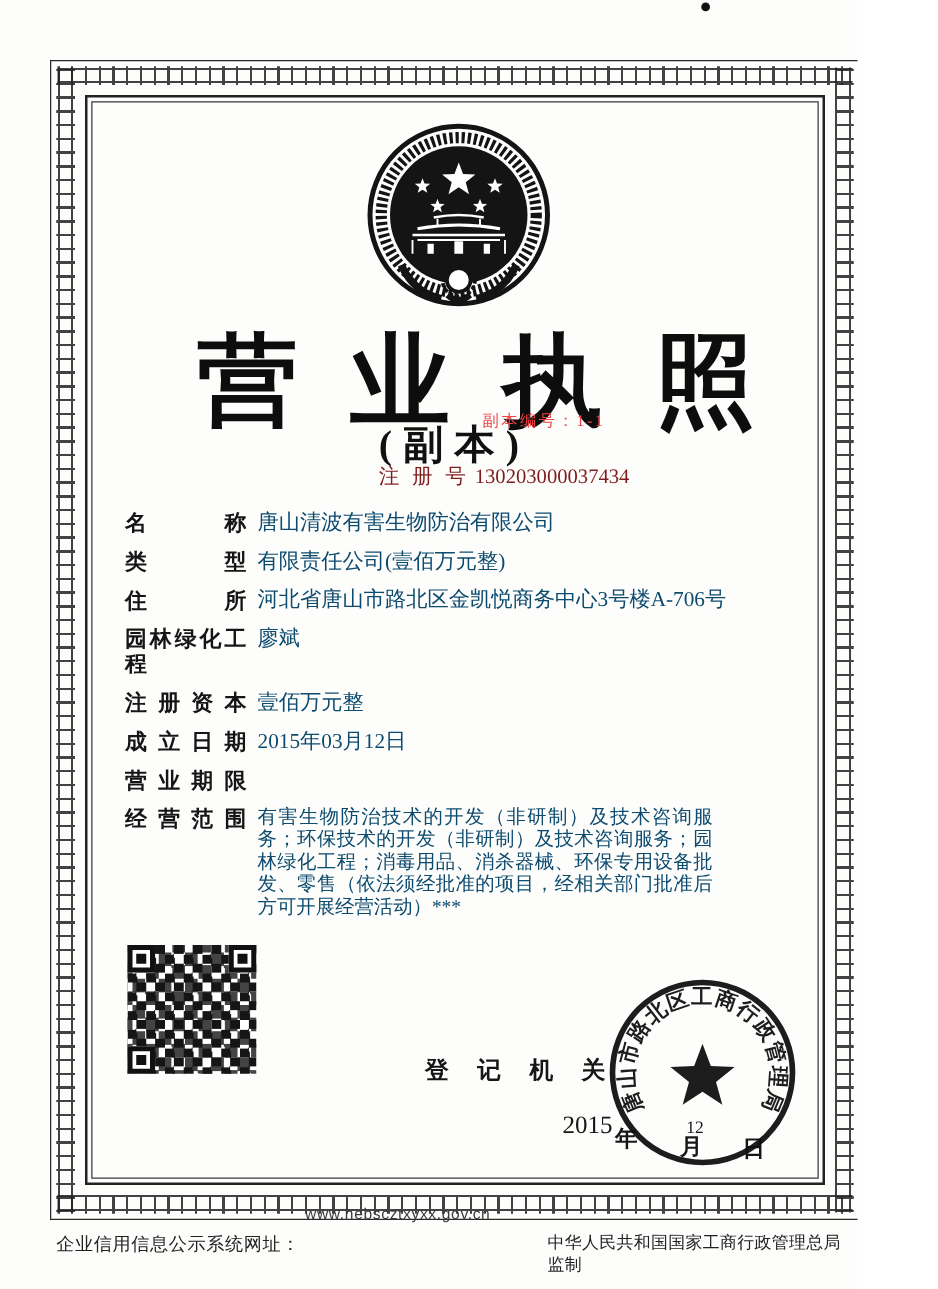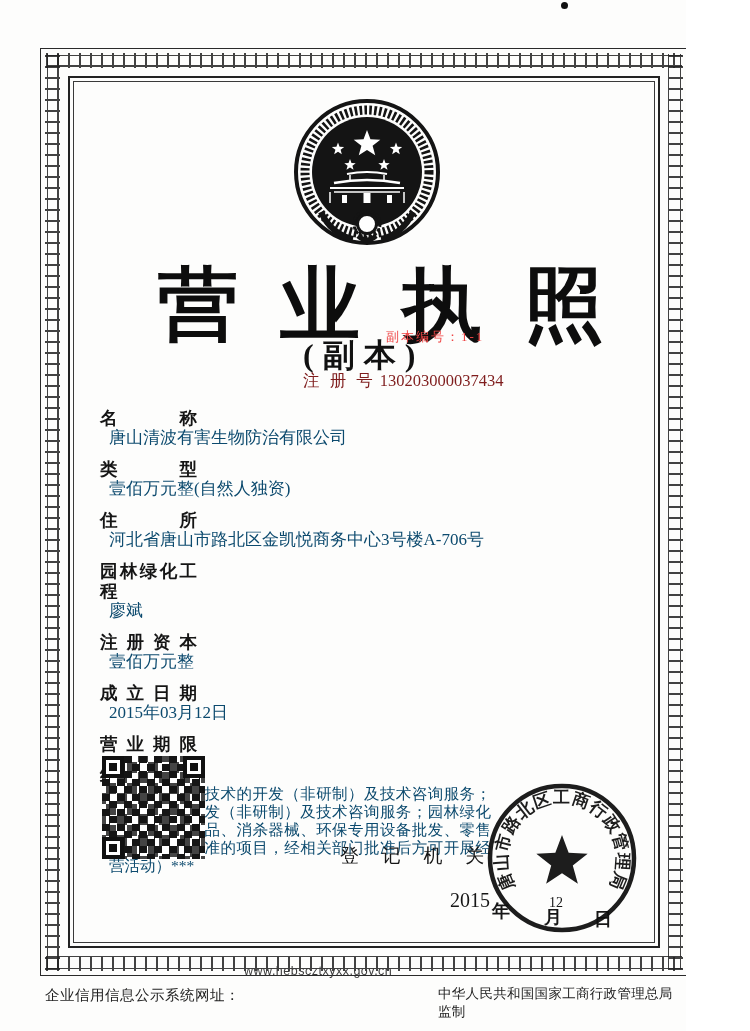"名称" .row { flex-direction: column -> none }
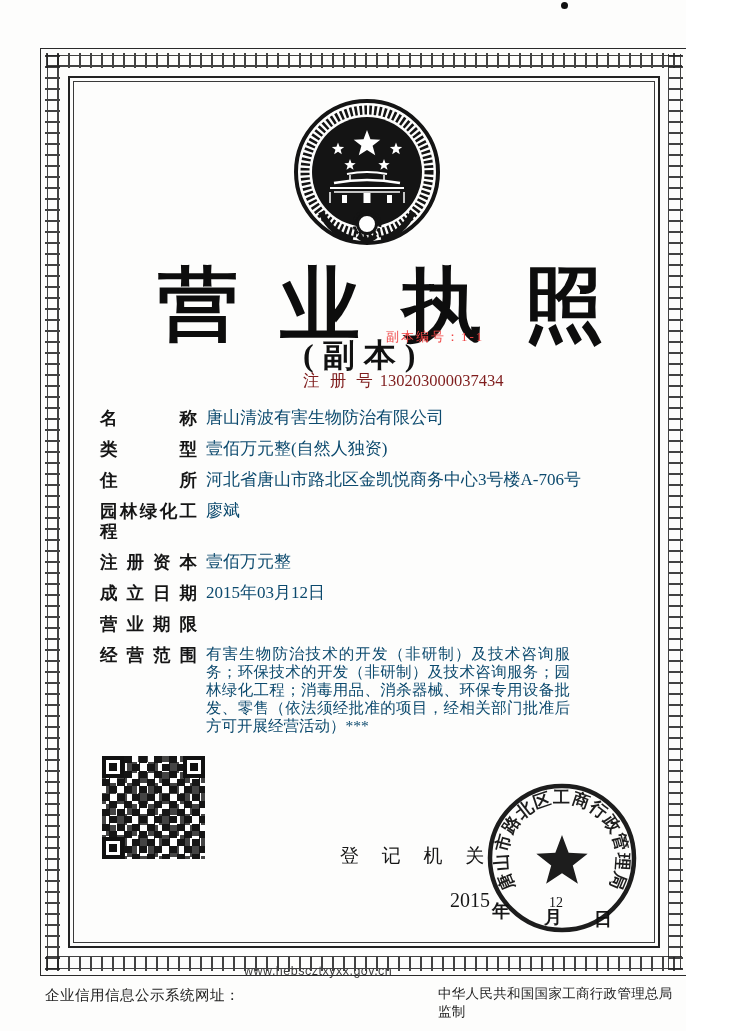"壹佰万元整(自然人独资)" span.fvalue { text: 壹佰万元整(自然人独资 -> 有限责任公司(壹佰万元整 }
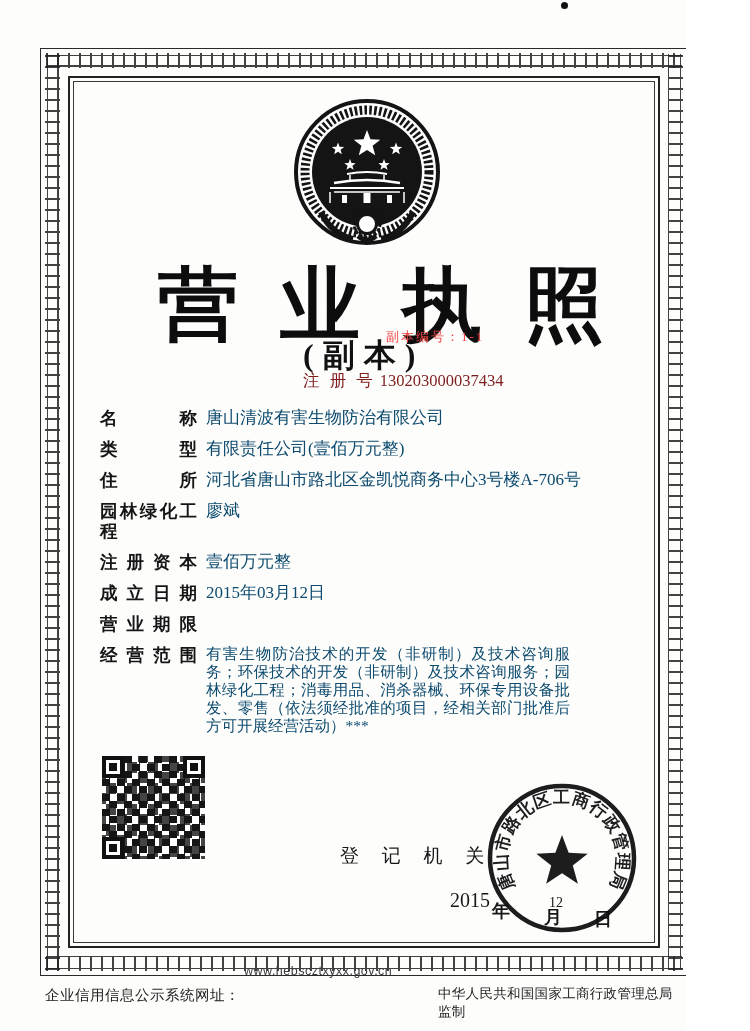"登 记 机 关" .registrar-label { font-weight: 400 -> 700 }
